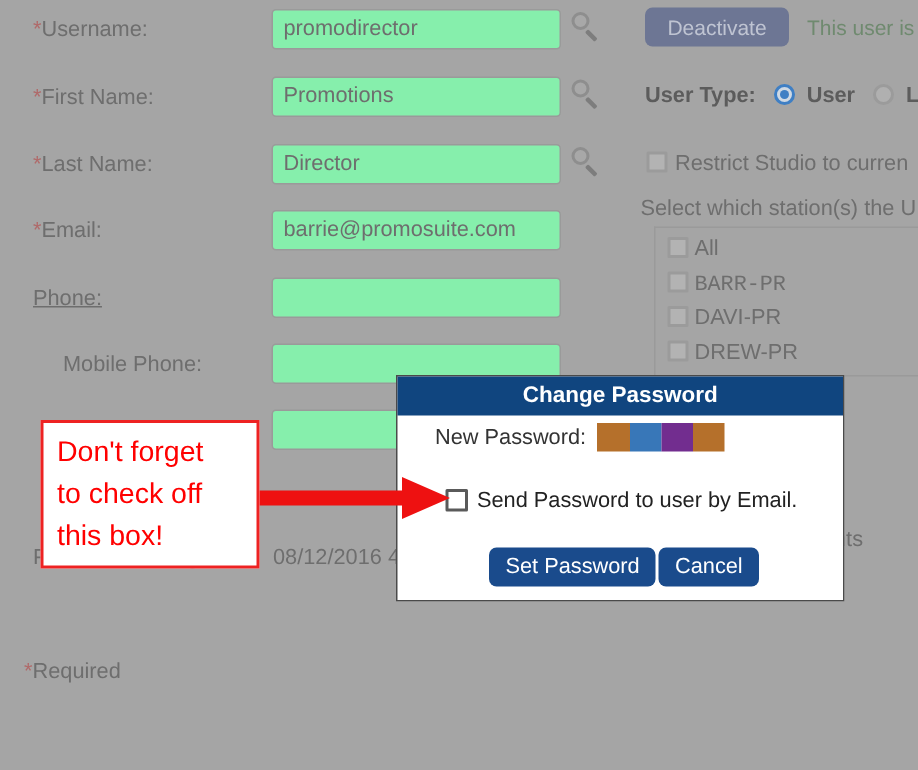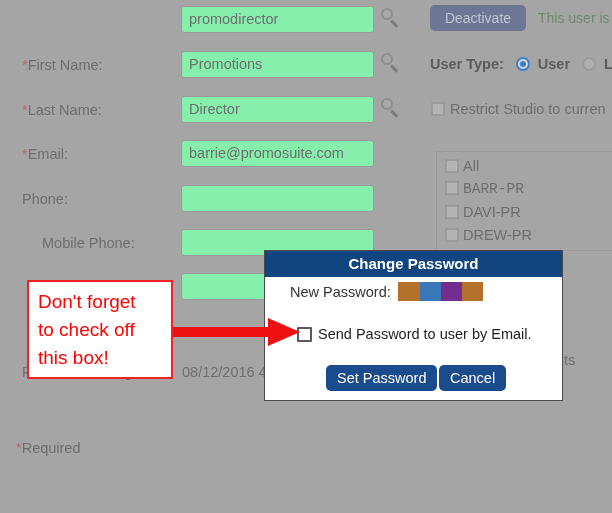"*Username:" div.lbl { html: none -> <div><span>*</span><span>Username:</span></div> }
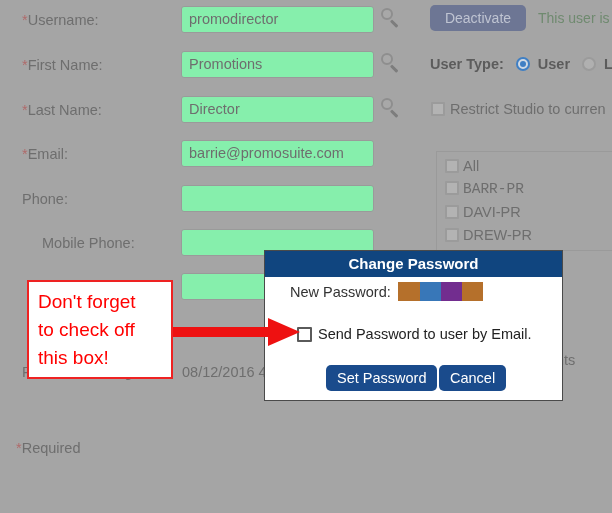"Select which station(s) the U" div.select-label { html: none -> <div>Select which station(s) the U</div> }
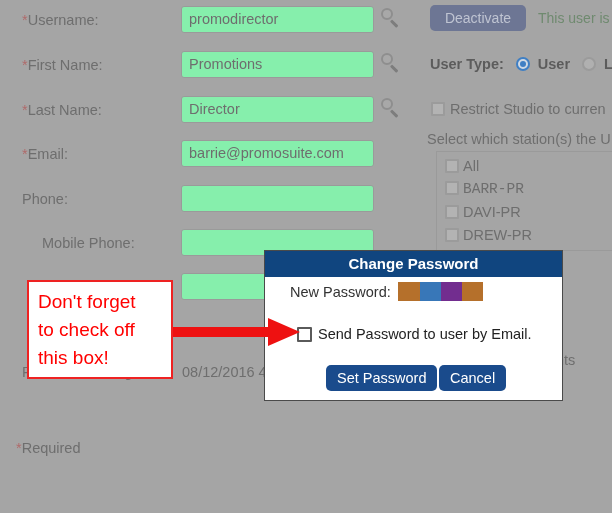"Phone:" div.lbl { text-decoration: none -> underline }
